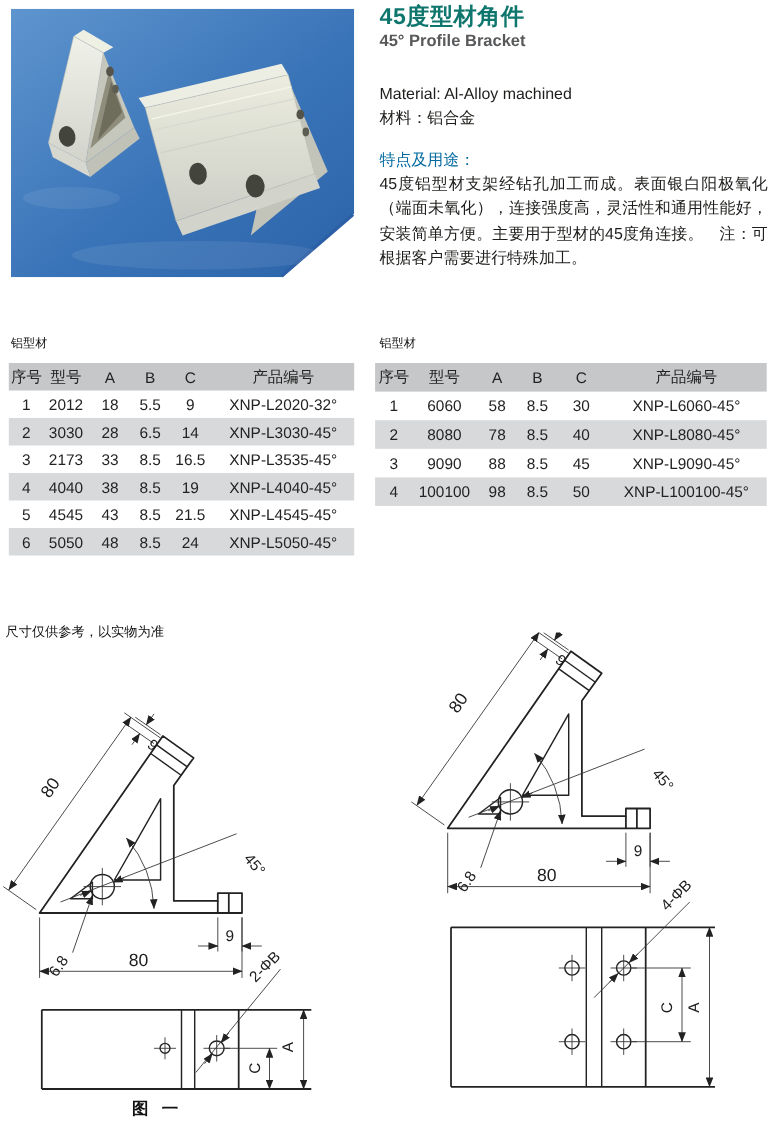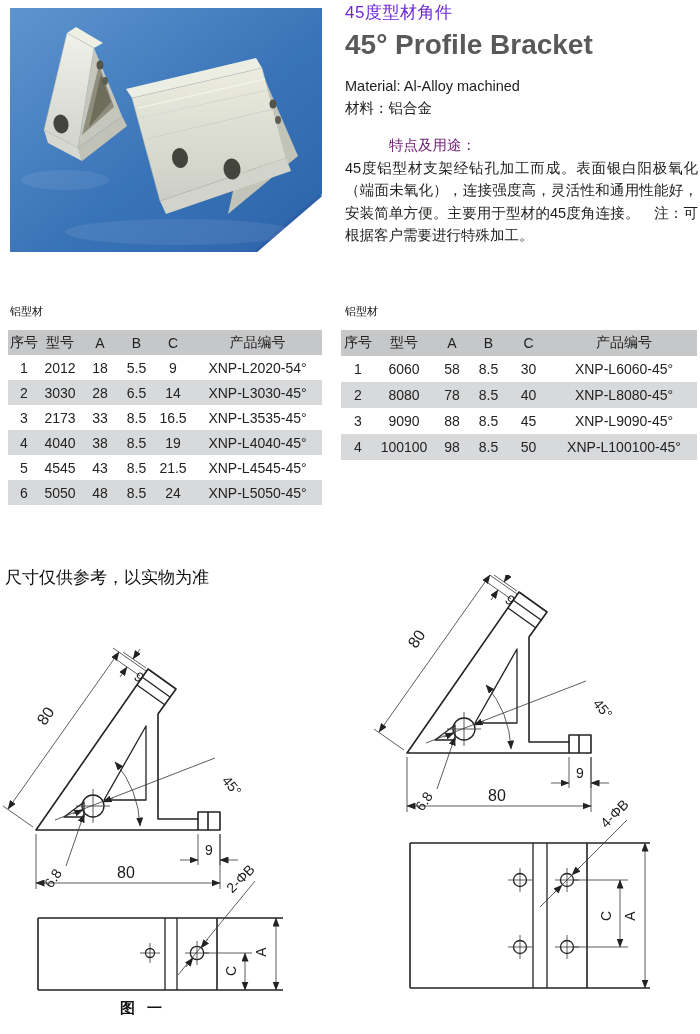"45度型材角件" .title-zh { color: #6d28d9 -> #0f766e; font-size: 17px -> 21px; font-weight: 400 -> 700 }
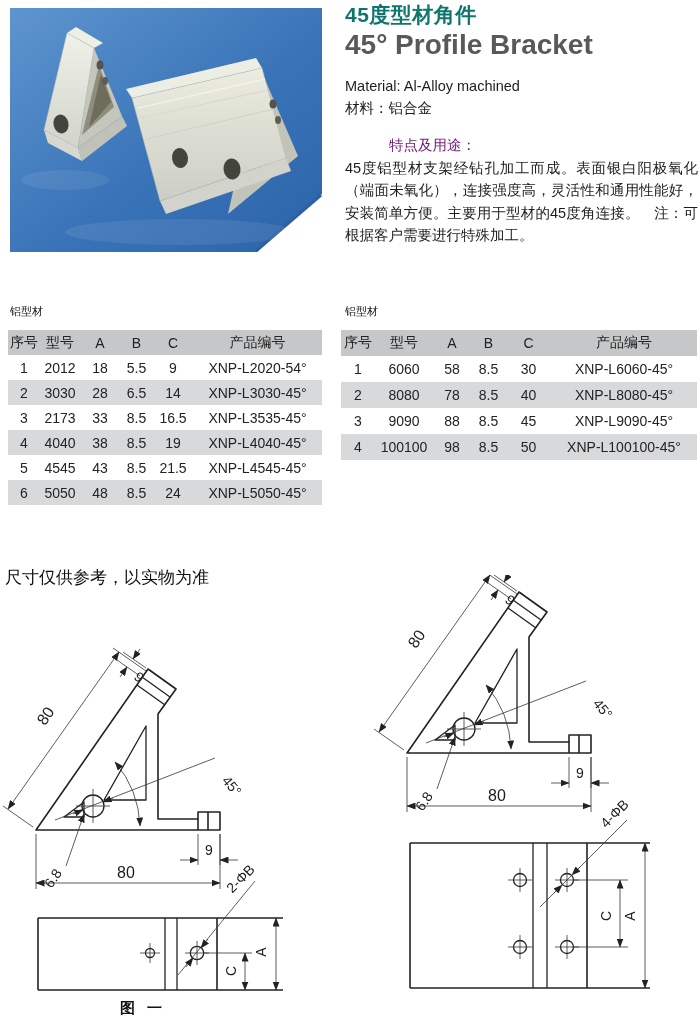"45° Profile Bracket" .title-en { font-size: 28px -> 15px }
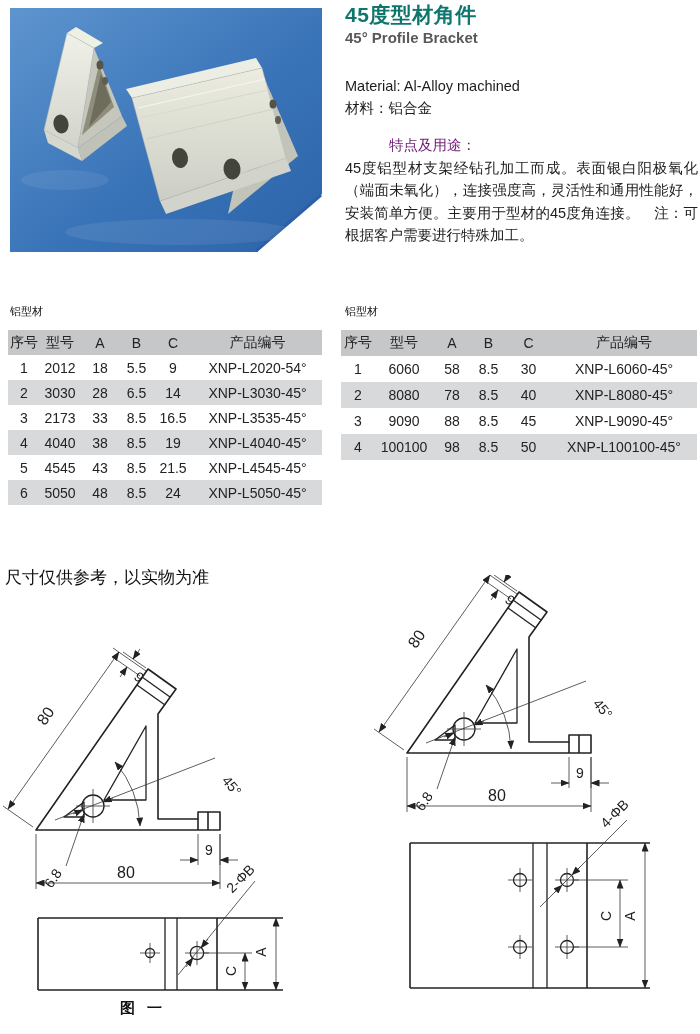"特点及用途：" .feat-head { color: #701a75 -> #0369a1; margin-left: 44px -> none }
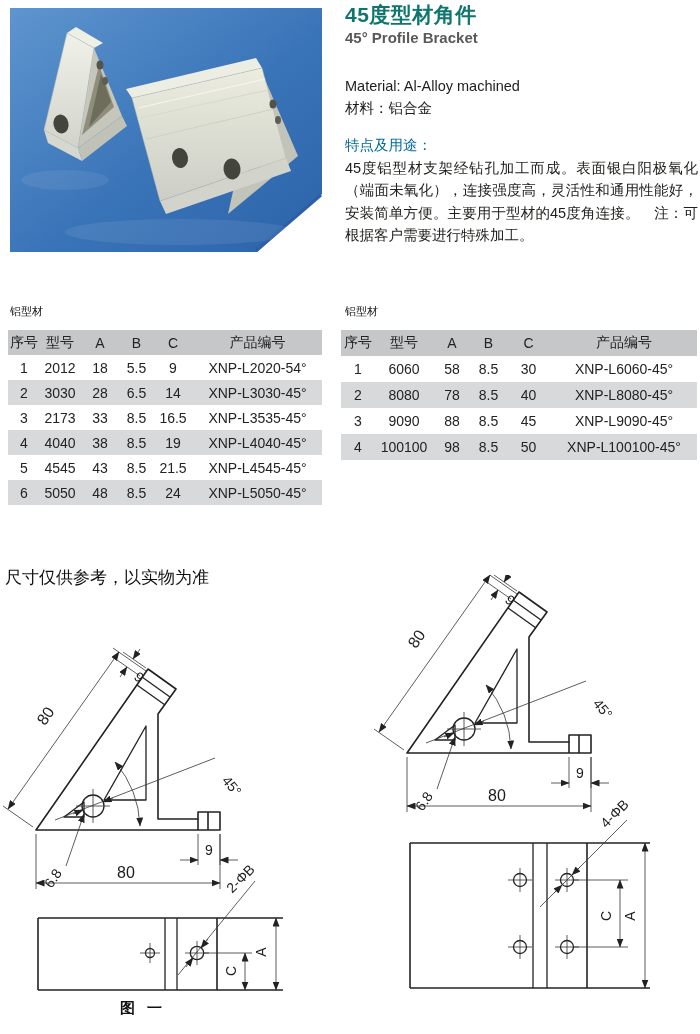"XNP-L2020-54°" div.cell { text: XNP-L2020-54 -> XNP-L2020-32 }
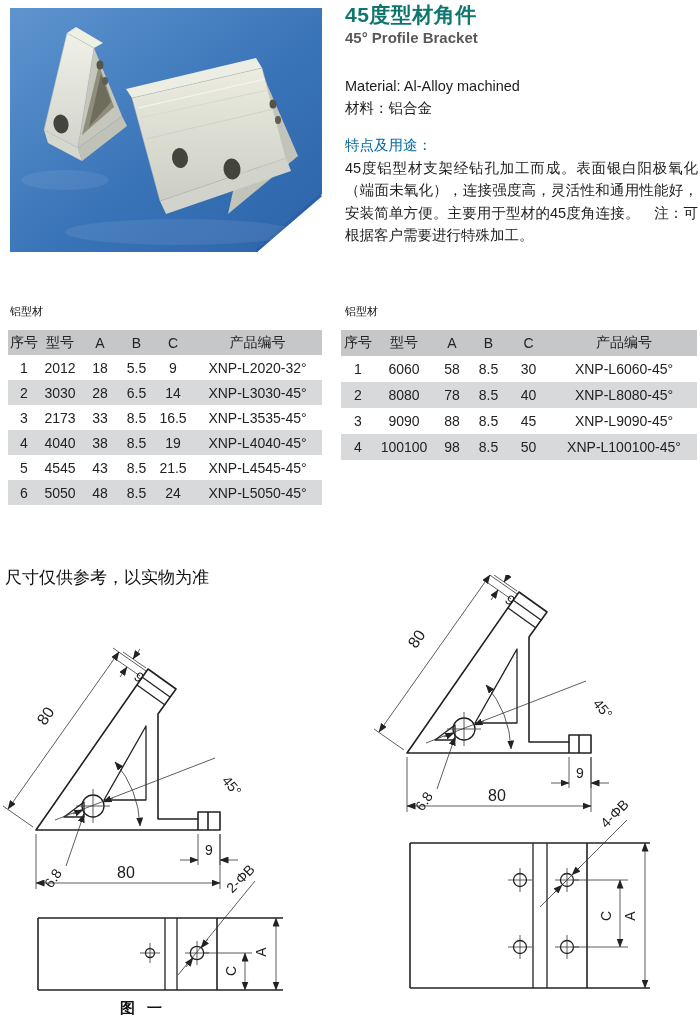"尺寸仅供参考，以实物为准" .note { font-size: 17px -> 12px }
